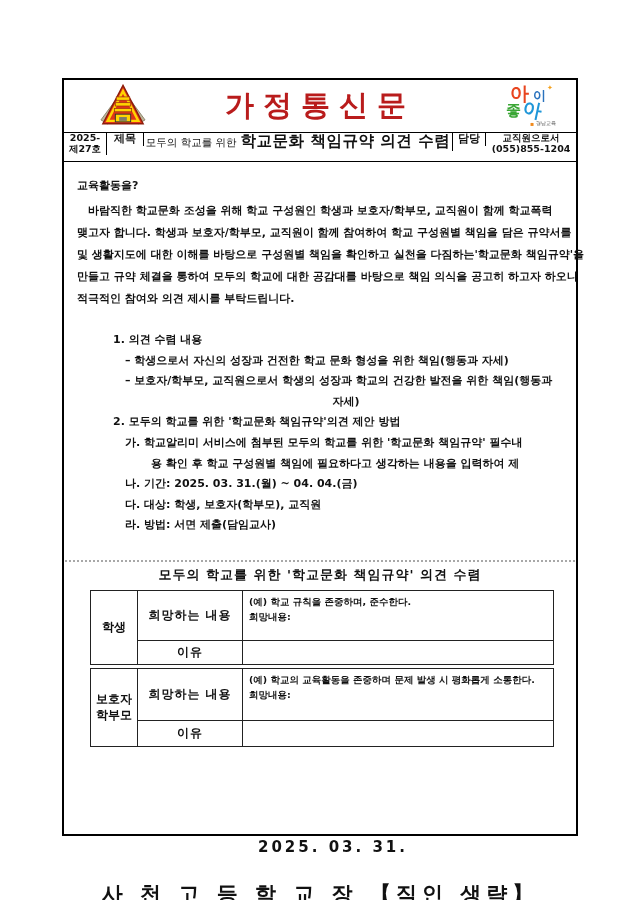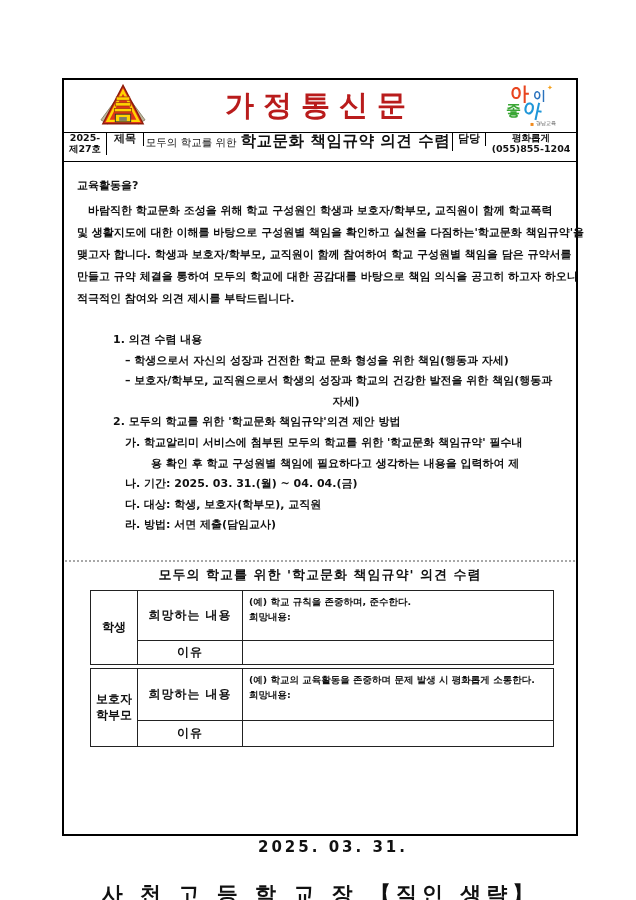"평화롭게" span { text: 평화롭게 -> 교직원으로서 }
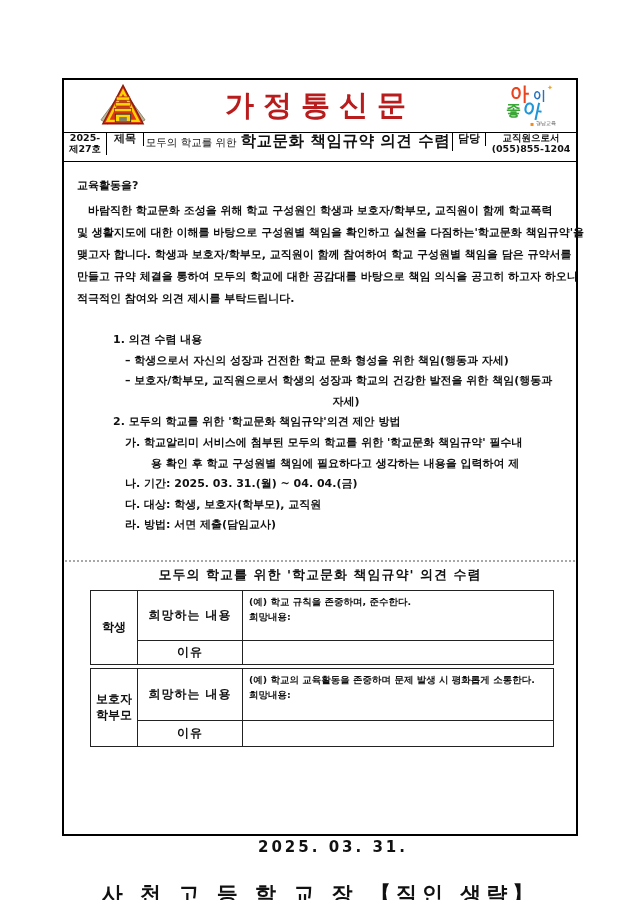"및 생활지도에 대한 이해를 바탕으로" div { order: before "맺고자 합니다. 학생과 보호자/학부모, 교직원이" -> after "맺고자 합니다. 학생과 보호자/학부모, 교직원이" }
